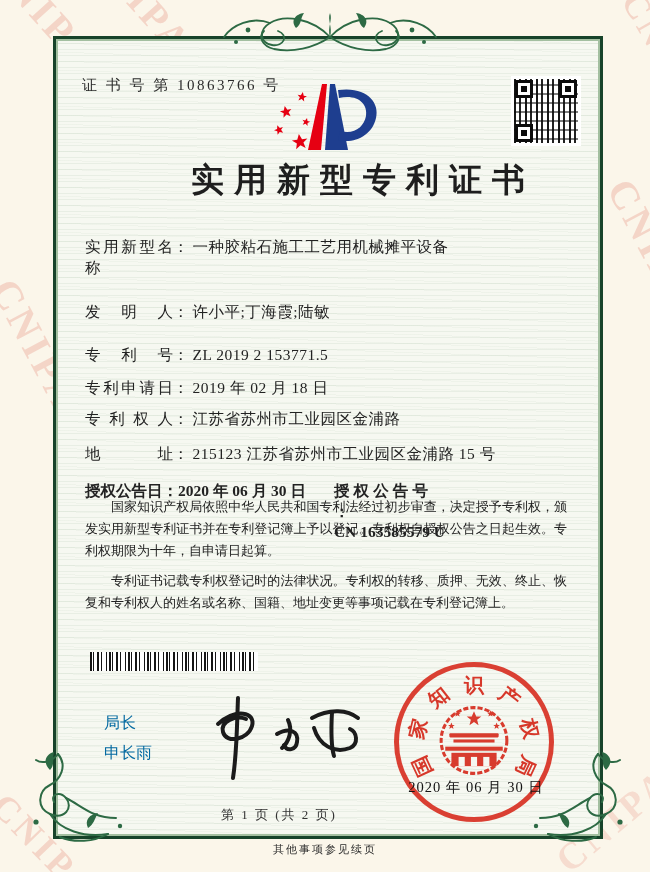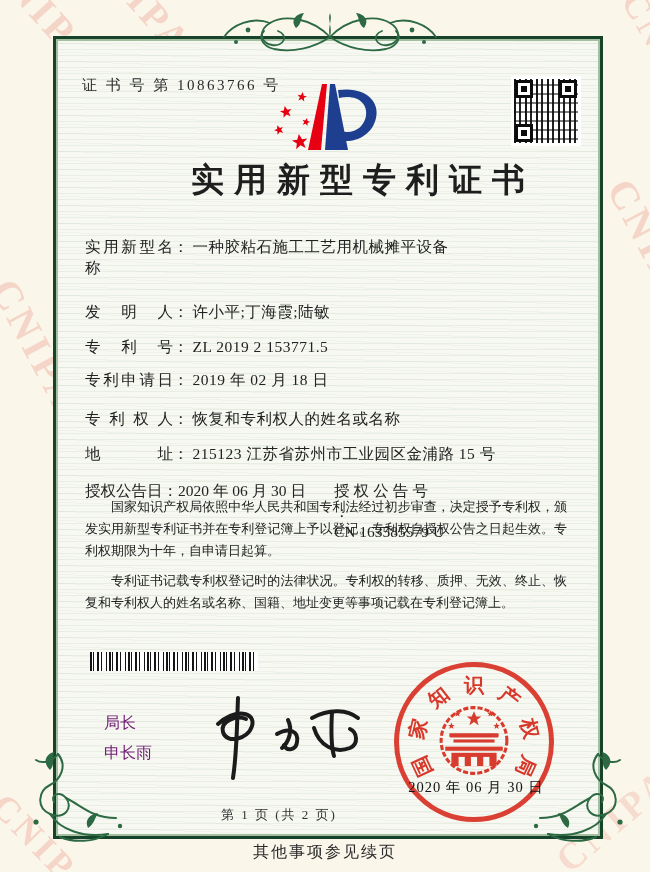"发明人" .frow:nth-child(2) { margin-bottom: 14px -> 22px }
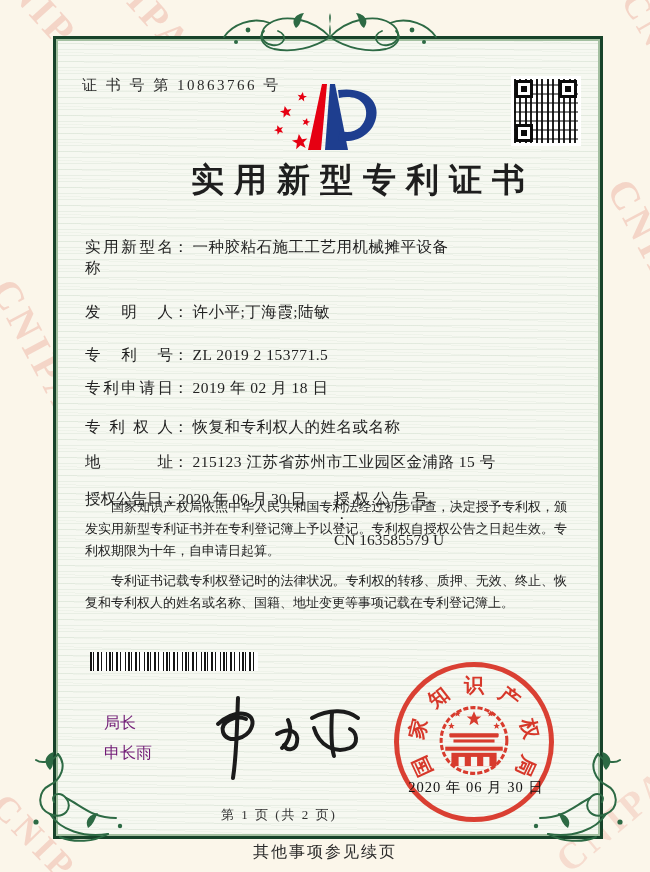"专利申请日" .frow:nth-child(4) { margin-bottom: 18px -> 10px }
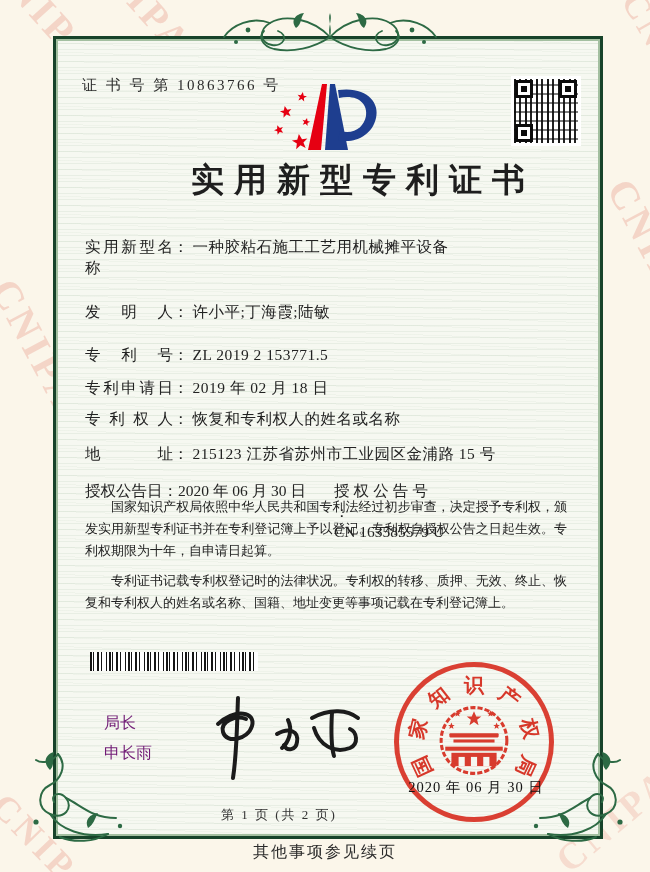"恢复和专利权人的姓名或名称" span.val { text: 恢复和专利权人的姓名或名称 -> 江苏省苏州市工业园区金浦路 }
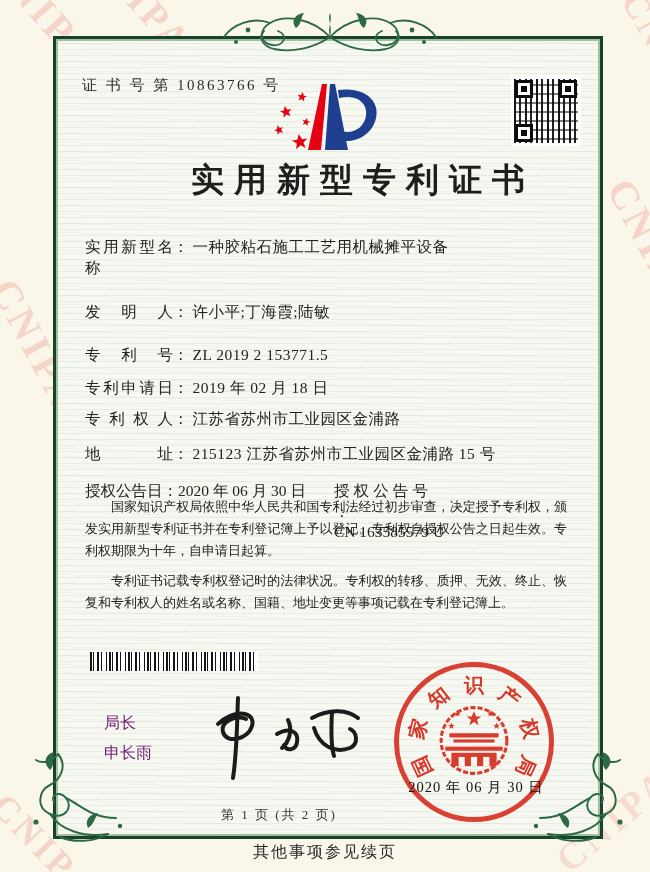"授权公告日" .grant-pair { font-weight: none -> bold }
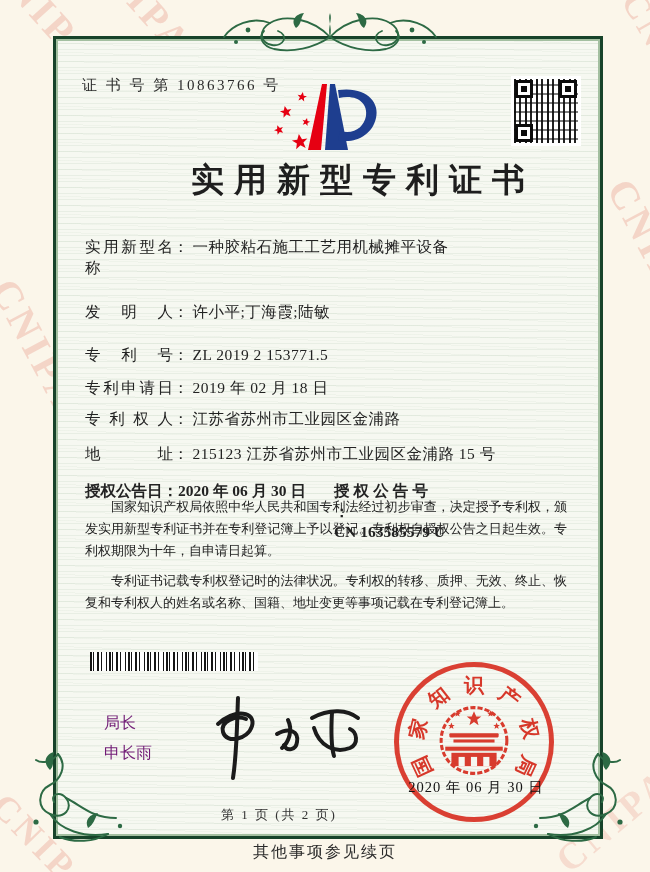"局长" .signer { color: #701a75 -> #0369a1 }
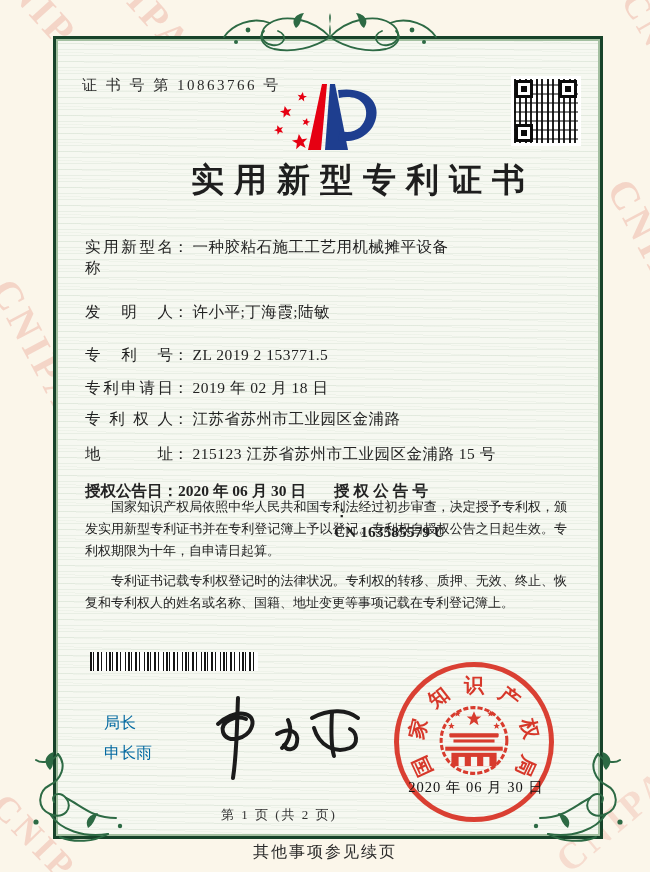"其他事项参见续页" .footer-note { font-size: 16px -> 11px }
